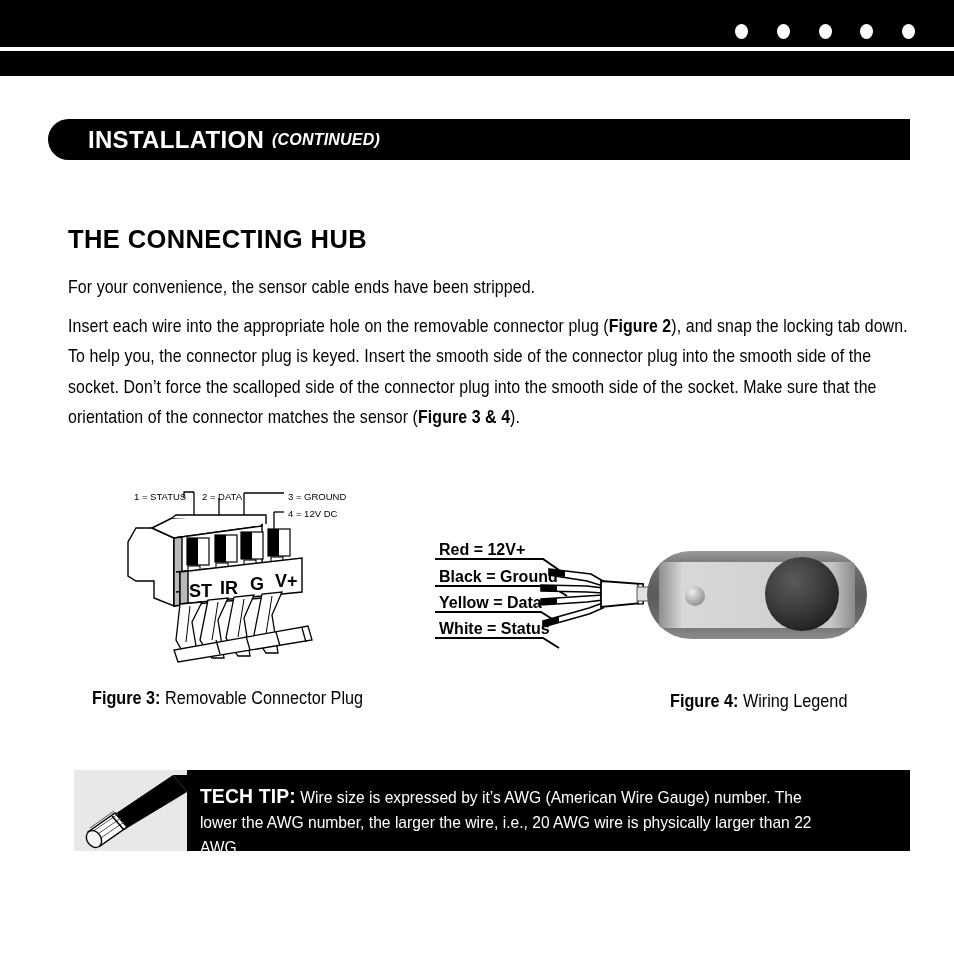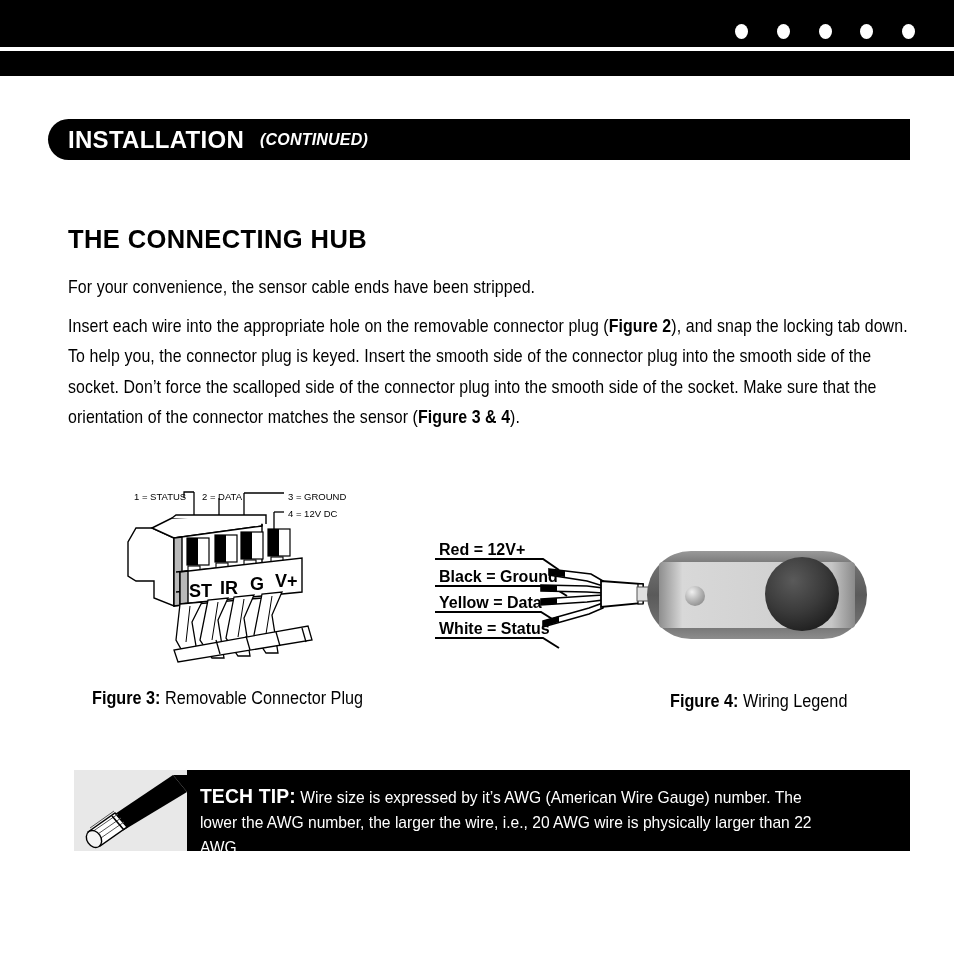"INSTALLATION" #section-banner .banner-title { margin-left: 20px -> 40px }
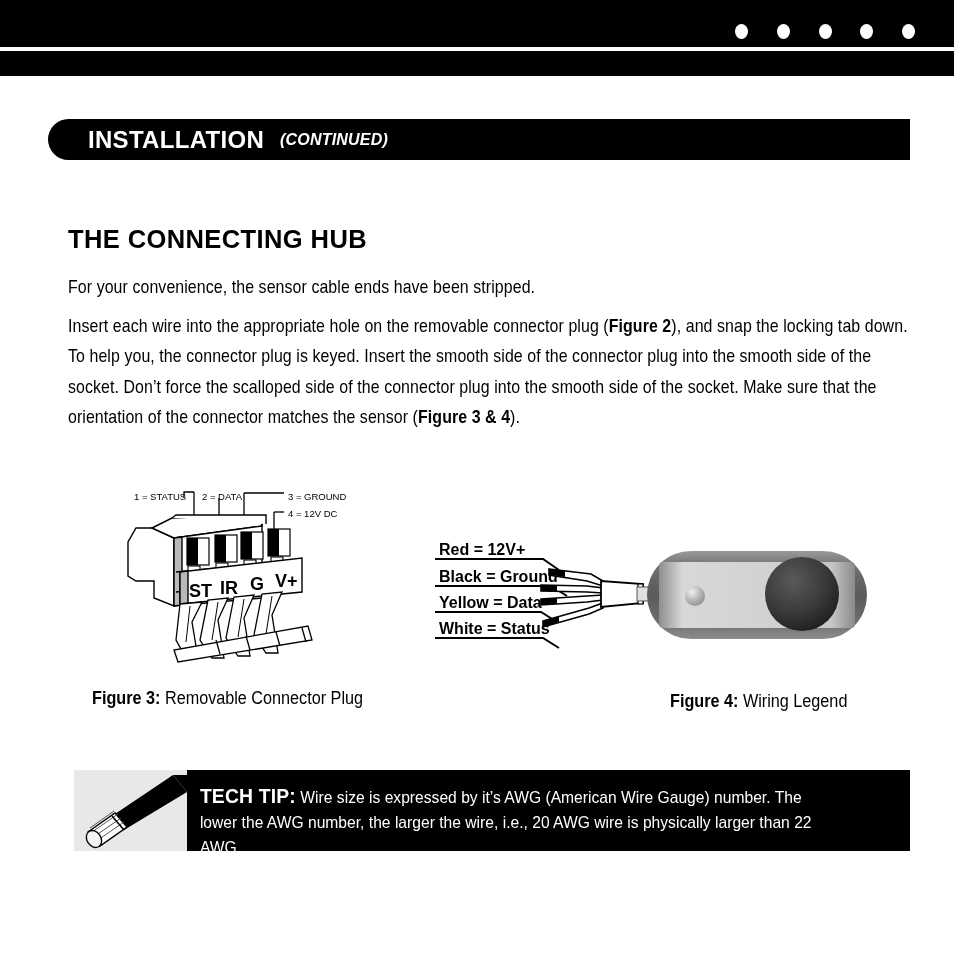"(CONTINUED)" #section-banner .banner-sub { margin-left: 16px -> 8px }
